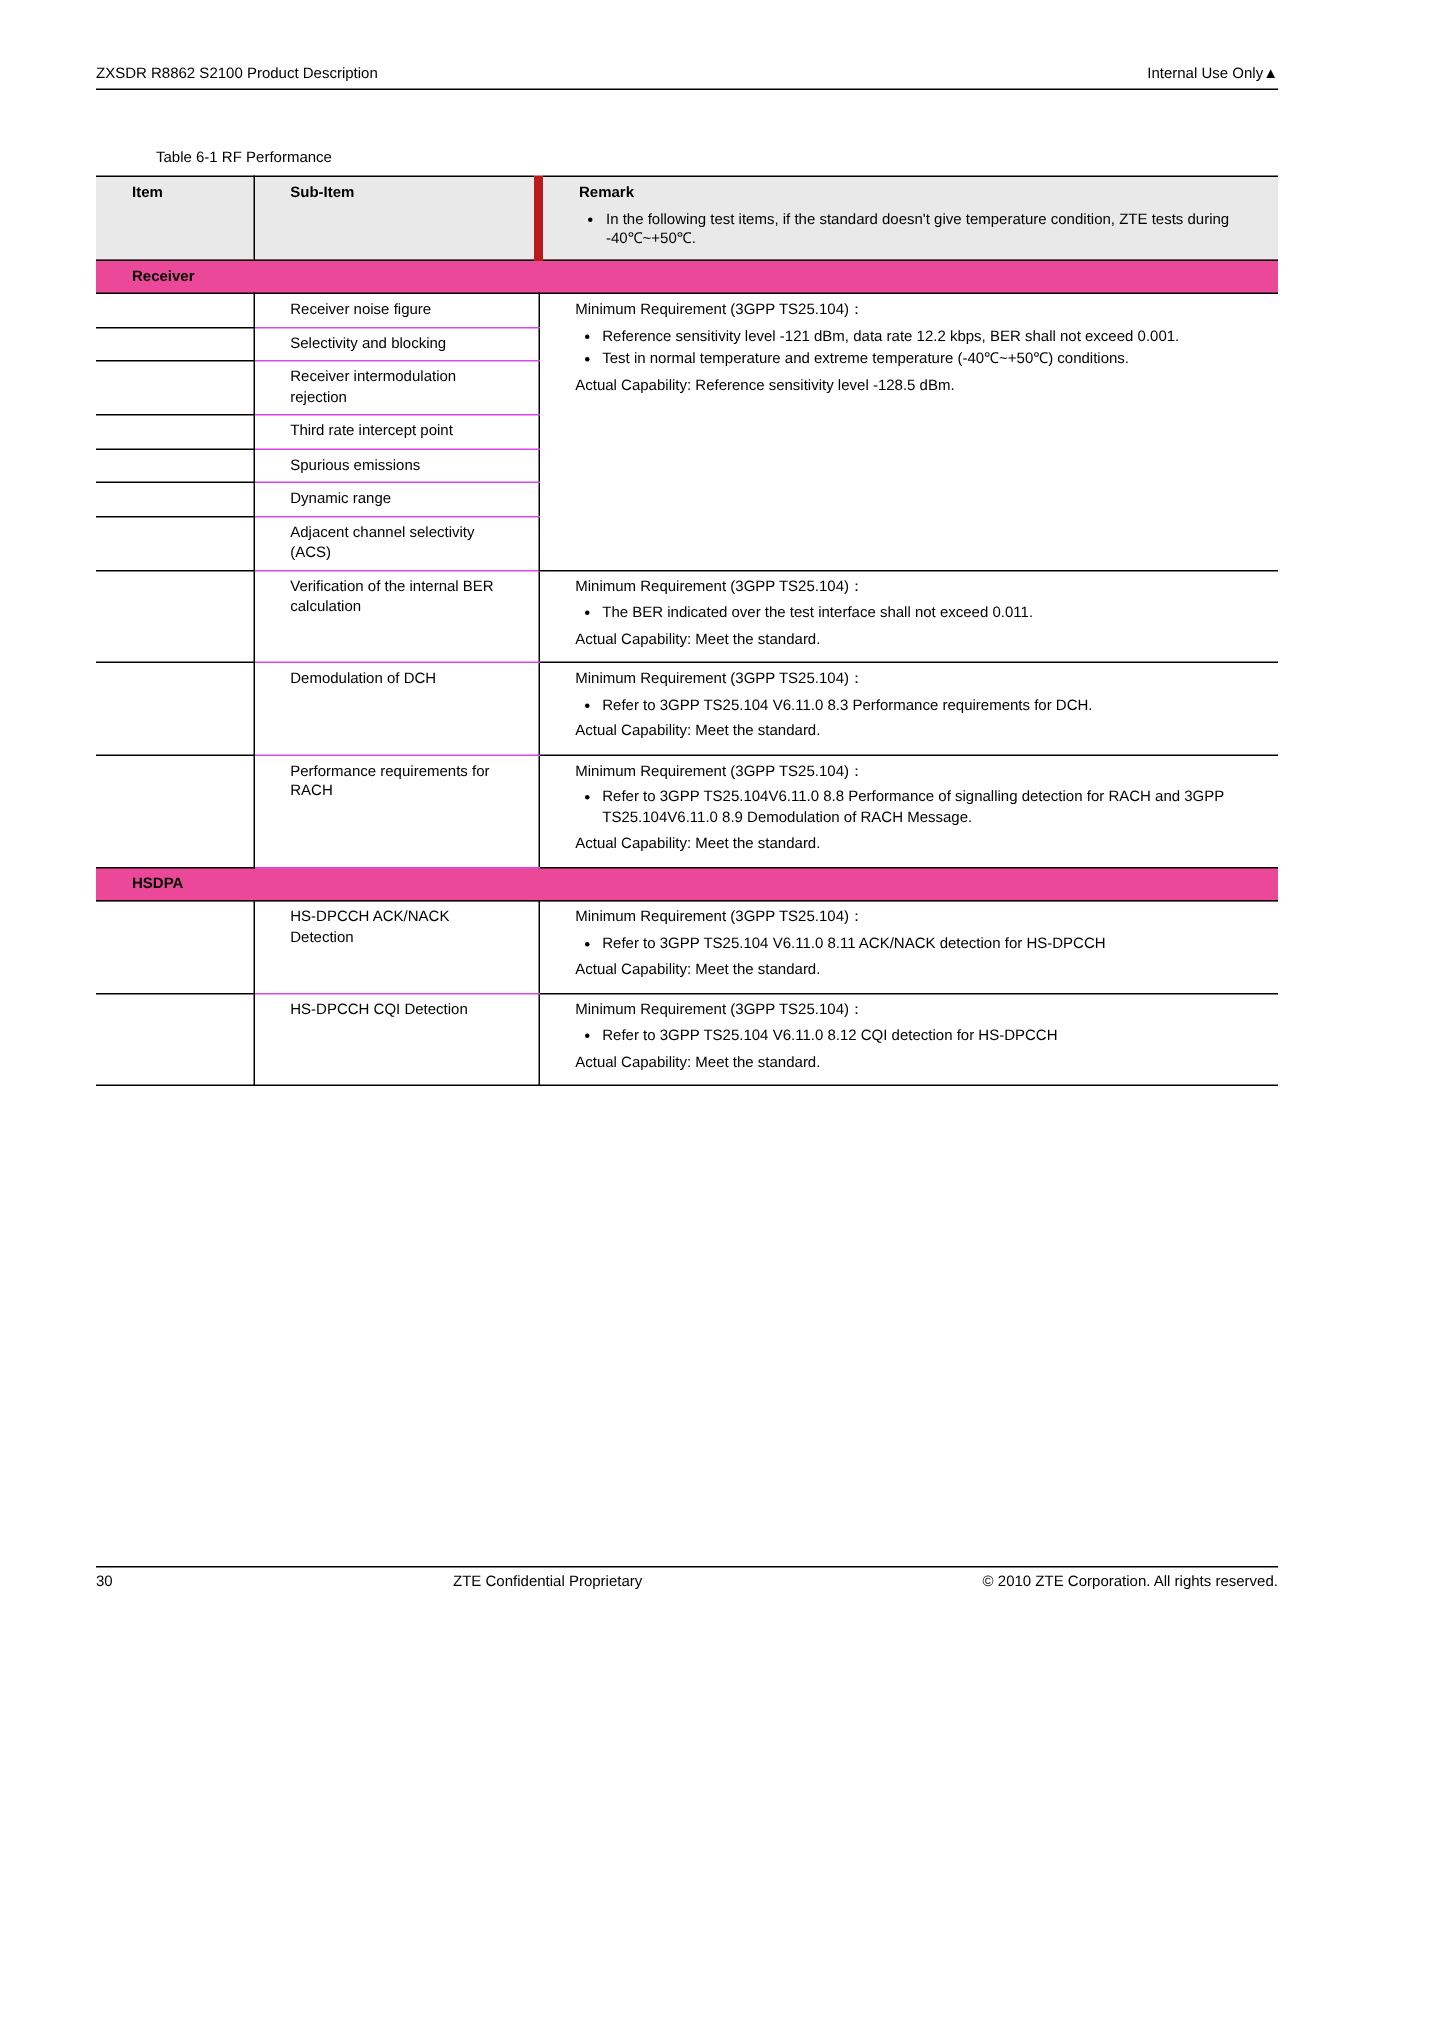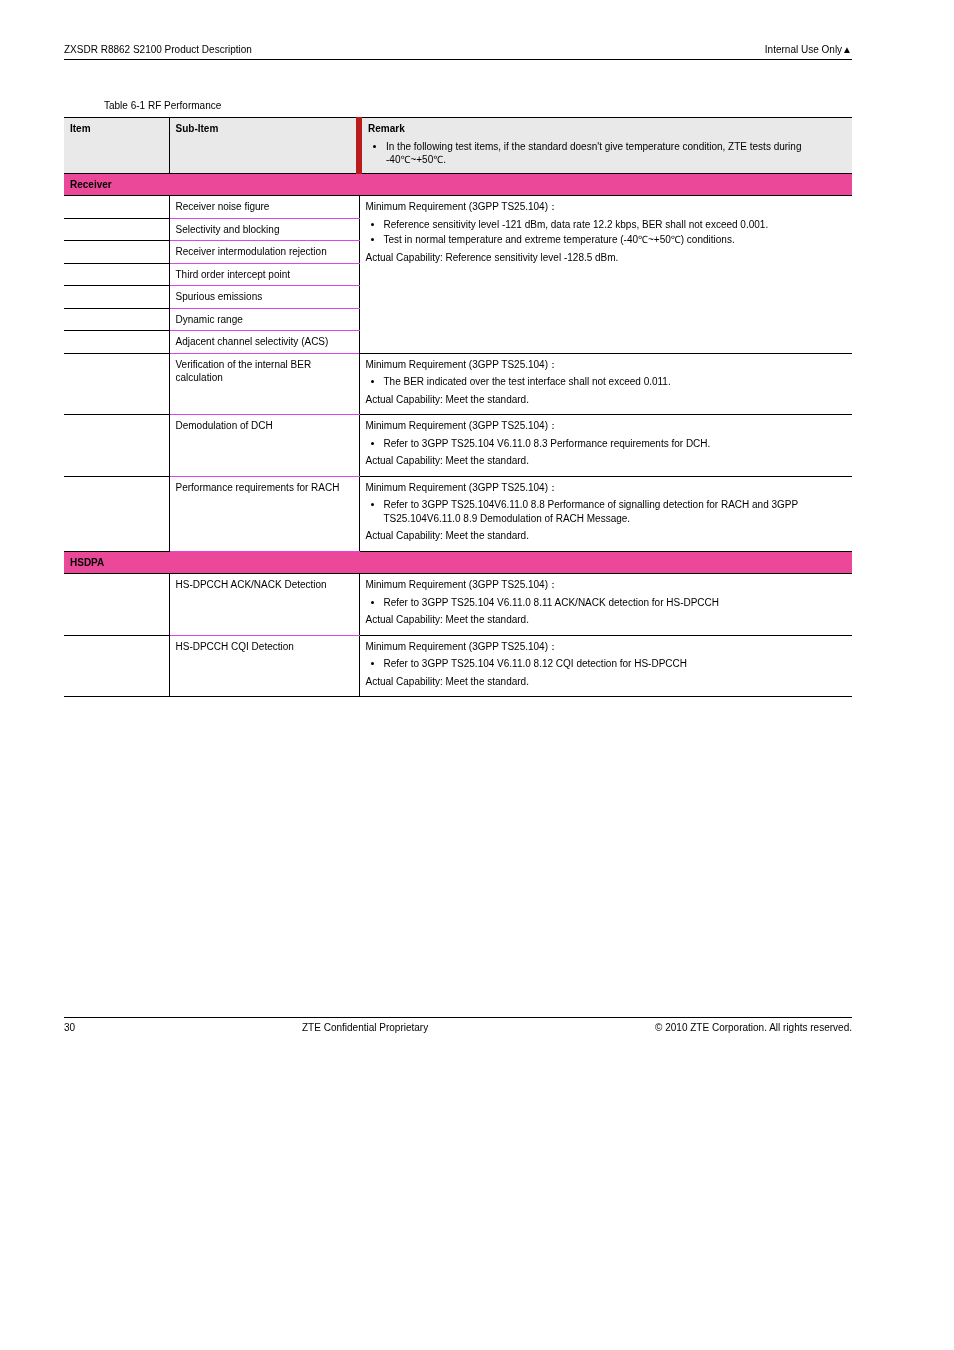"Item" table.main td, table.main th { padding: 4px 6px -> 4px 24px }
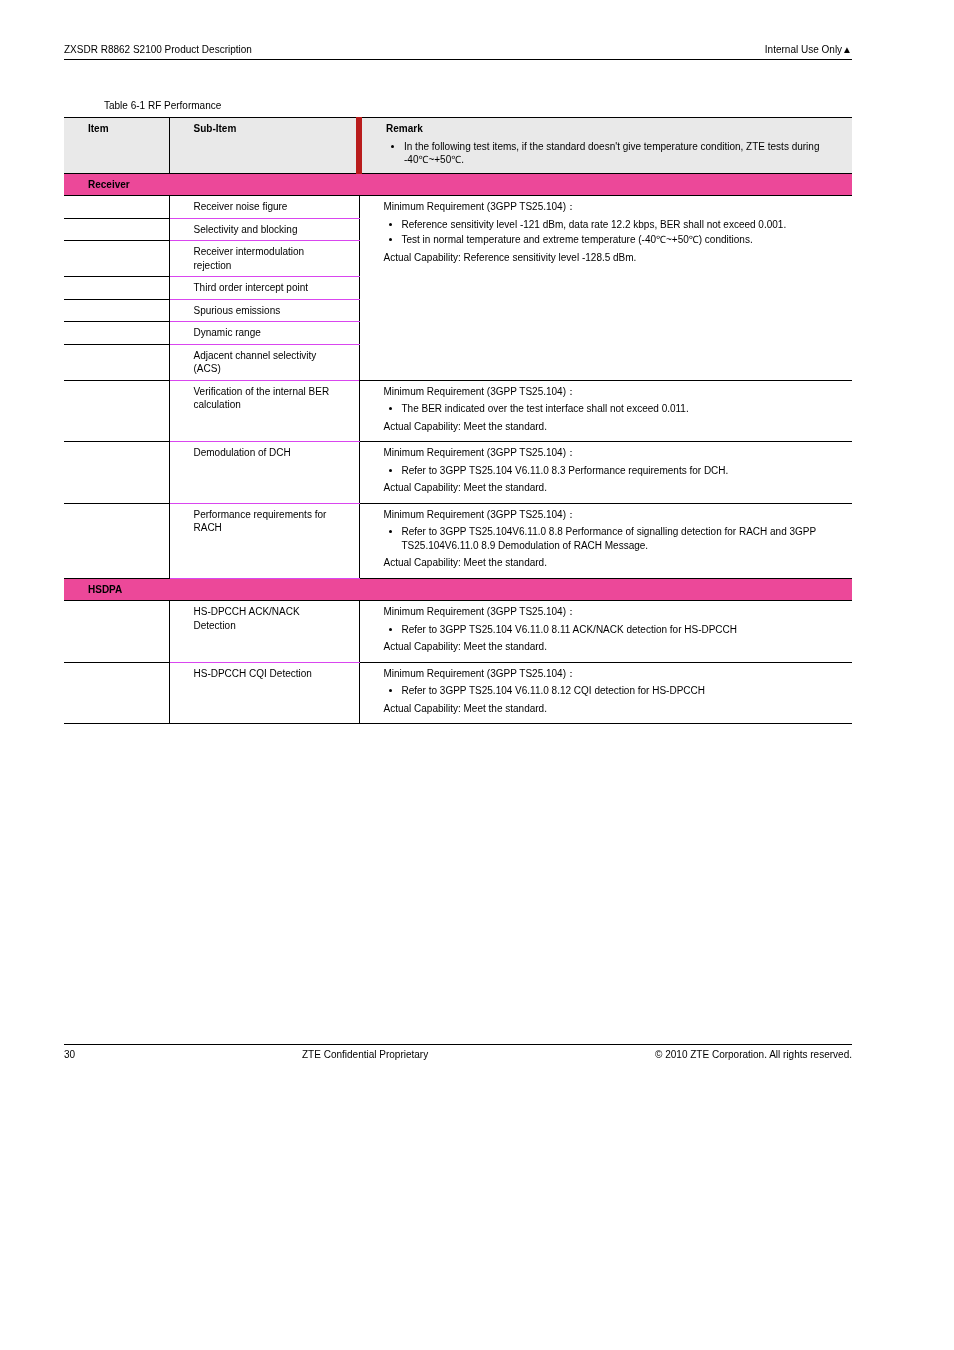"Third order intercept point" td.cell-b { text: order -> rate }
